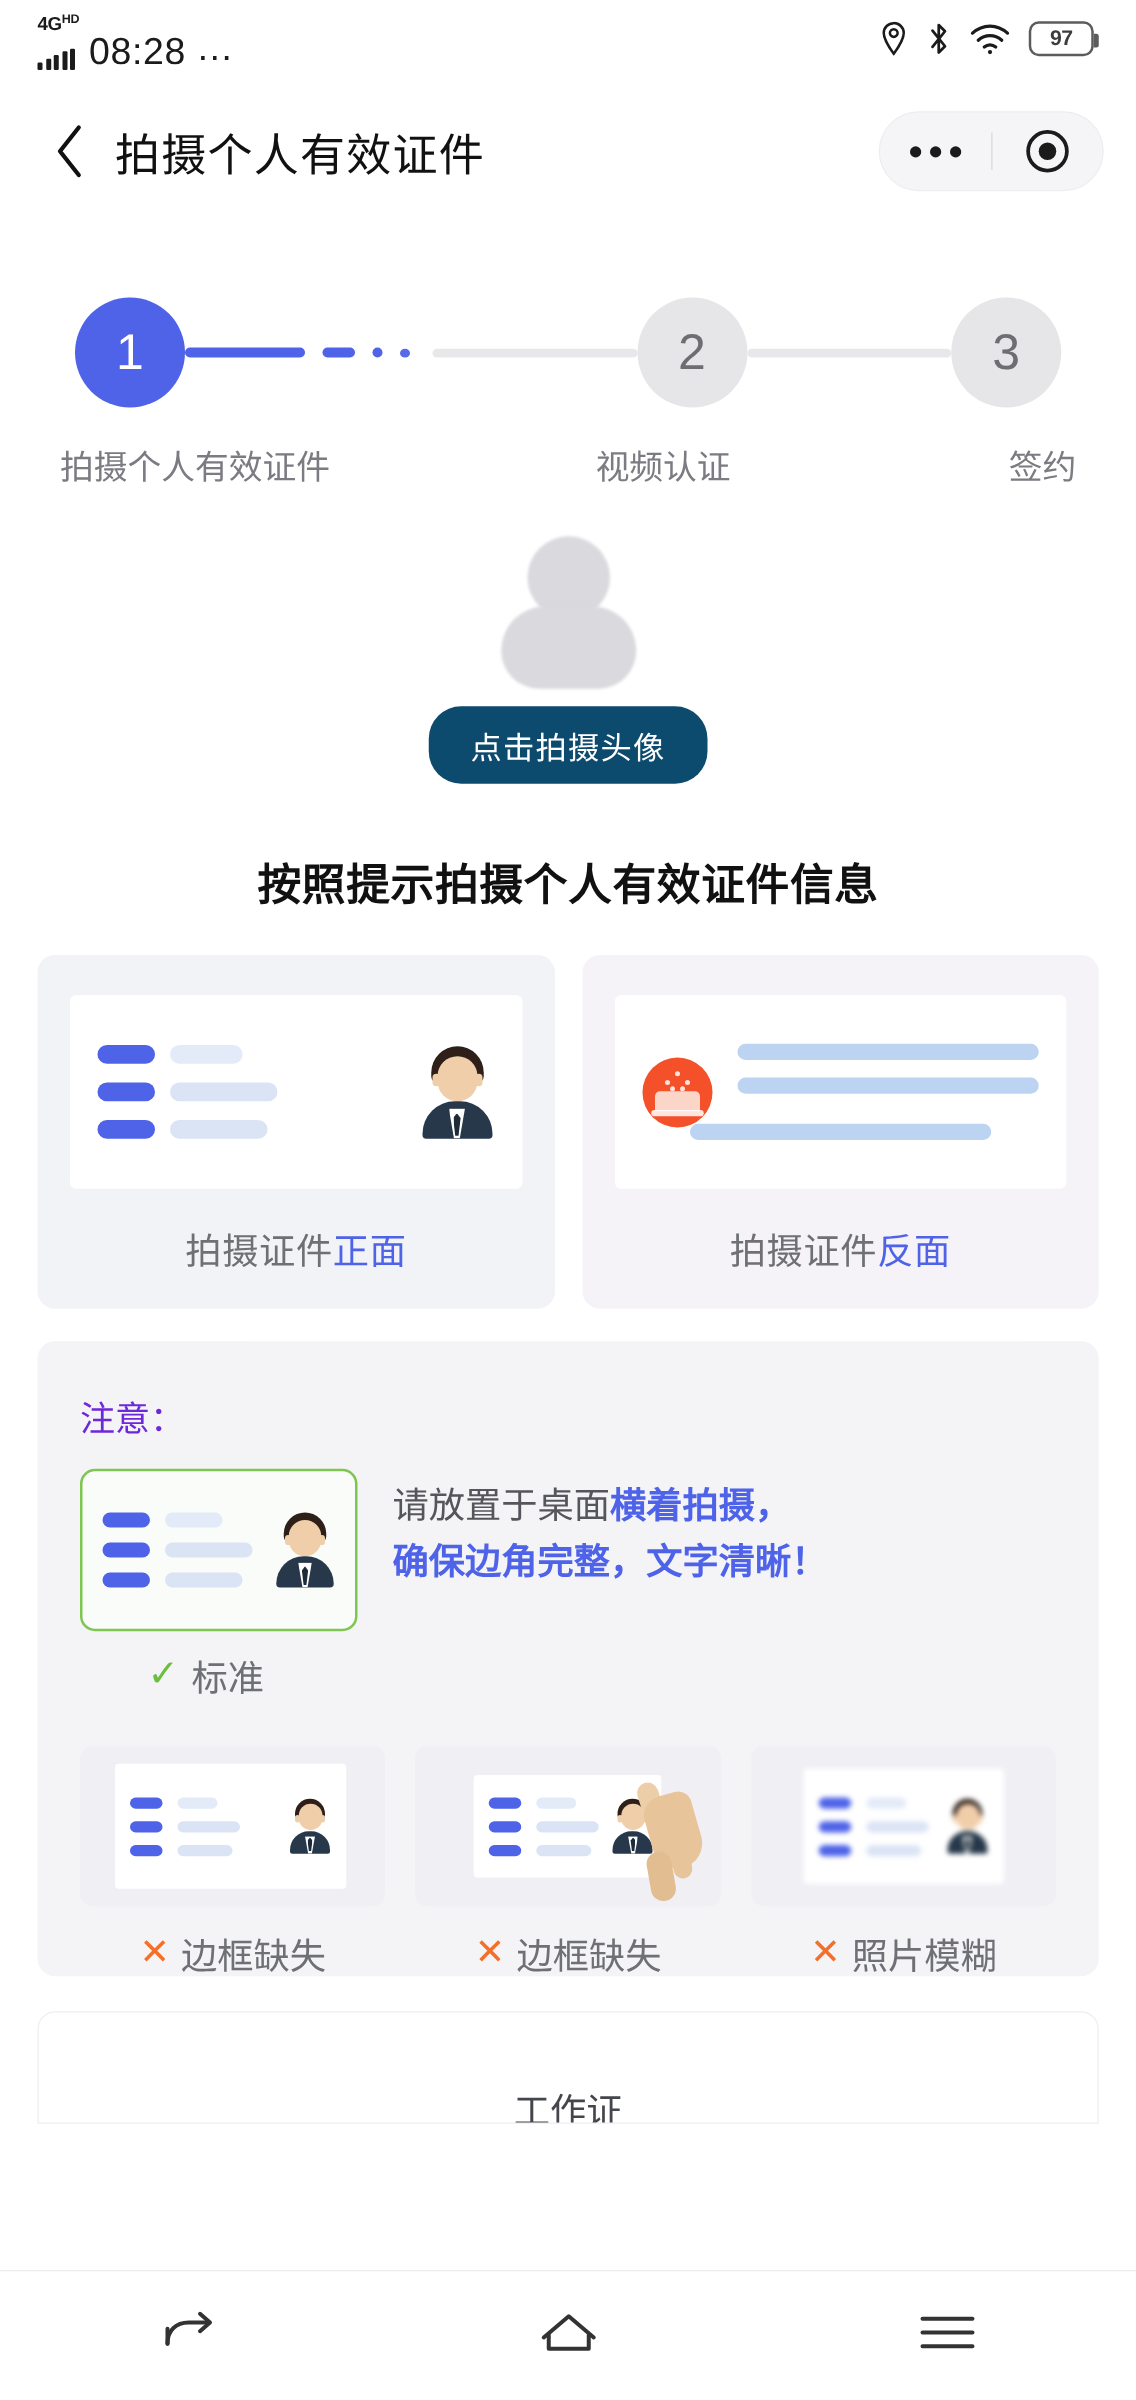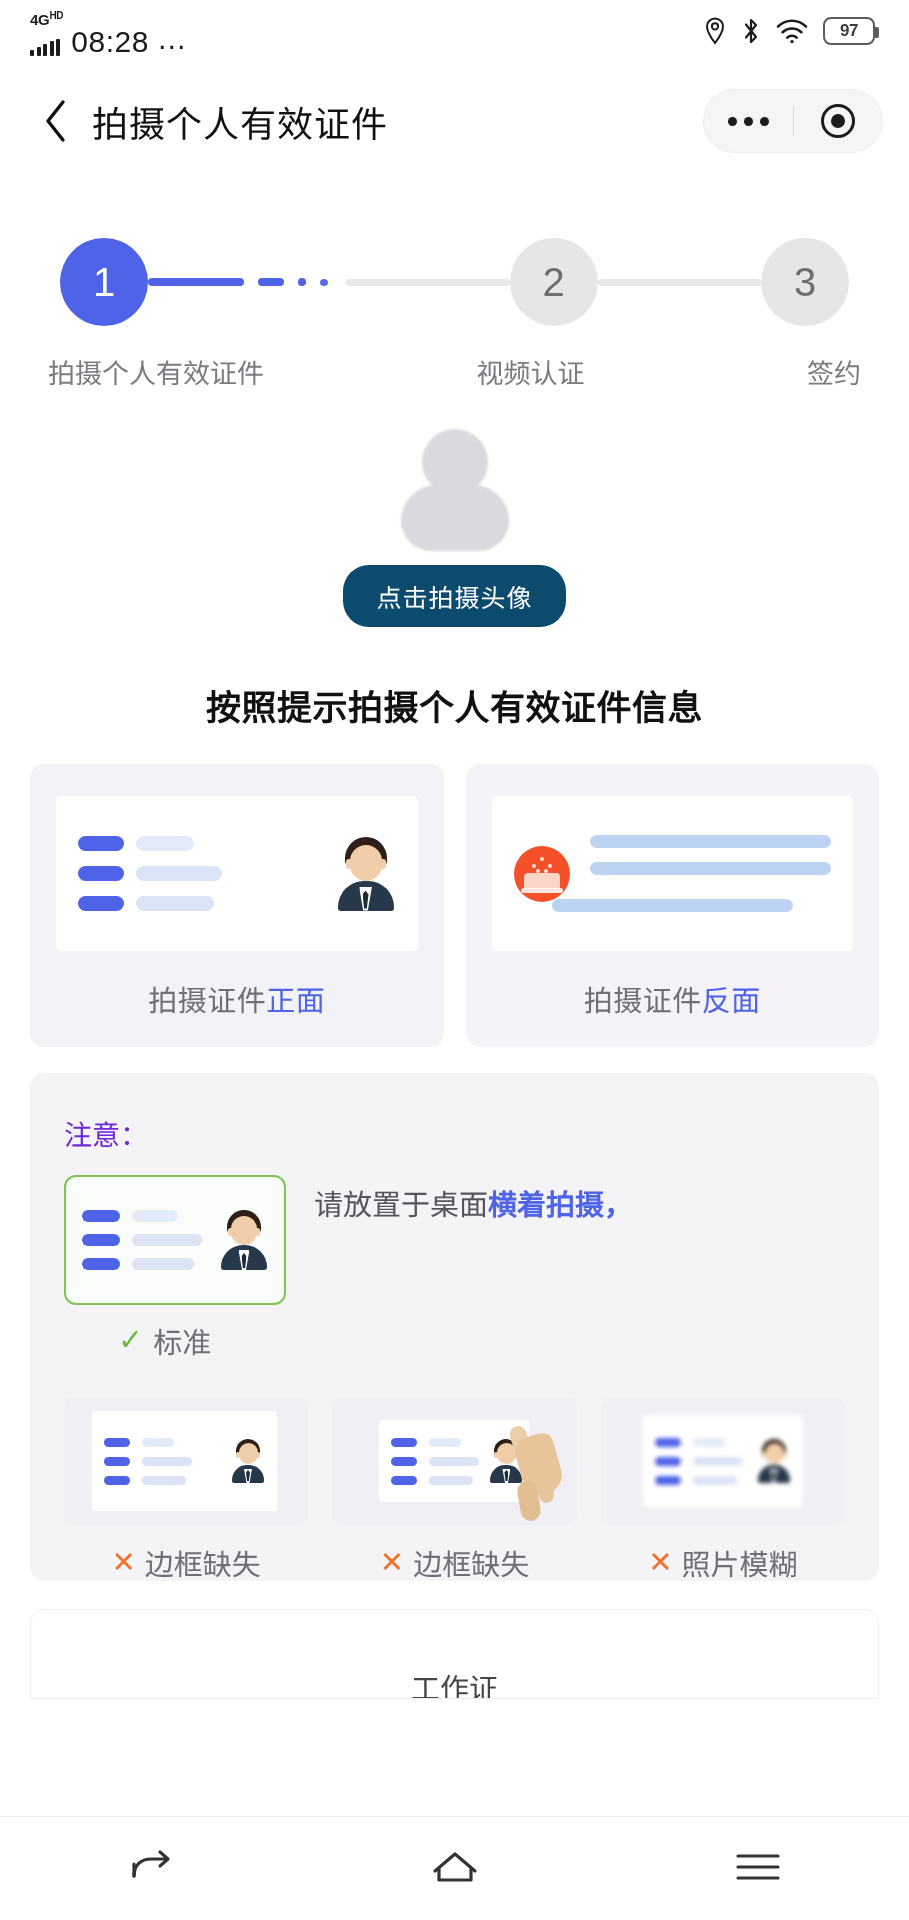"确保边角完整，文字清晰！" span.ln2 { html: none -> <span>确保边角完整，文字清晰！</span> }
